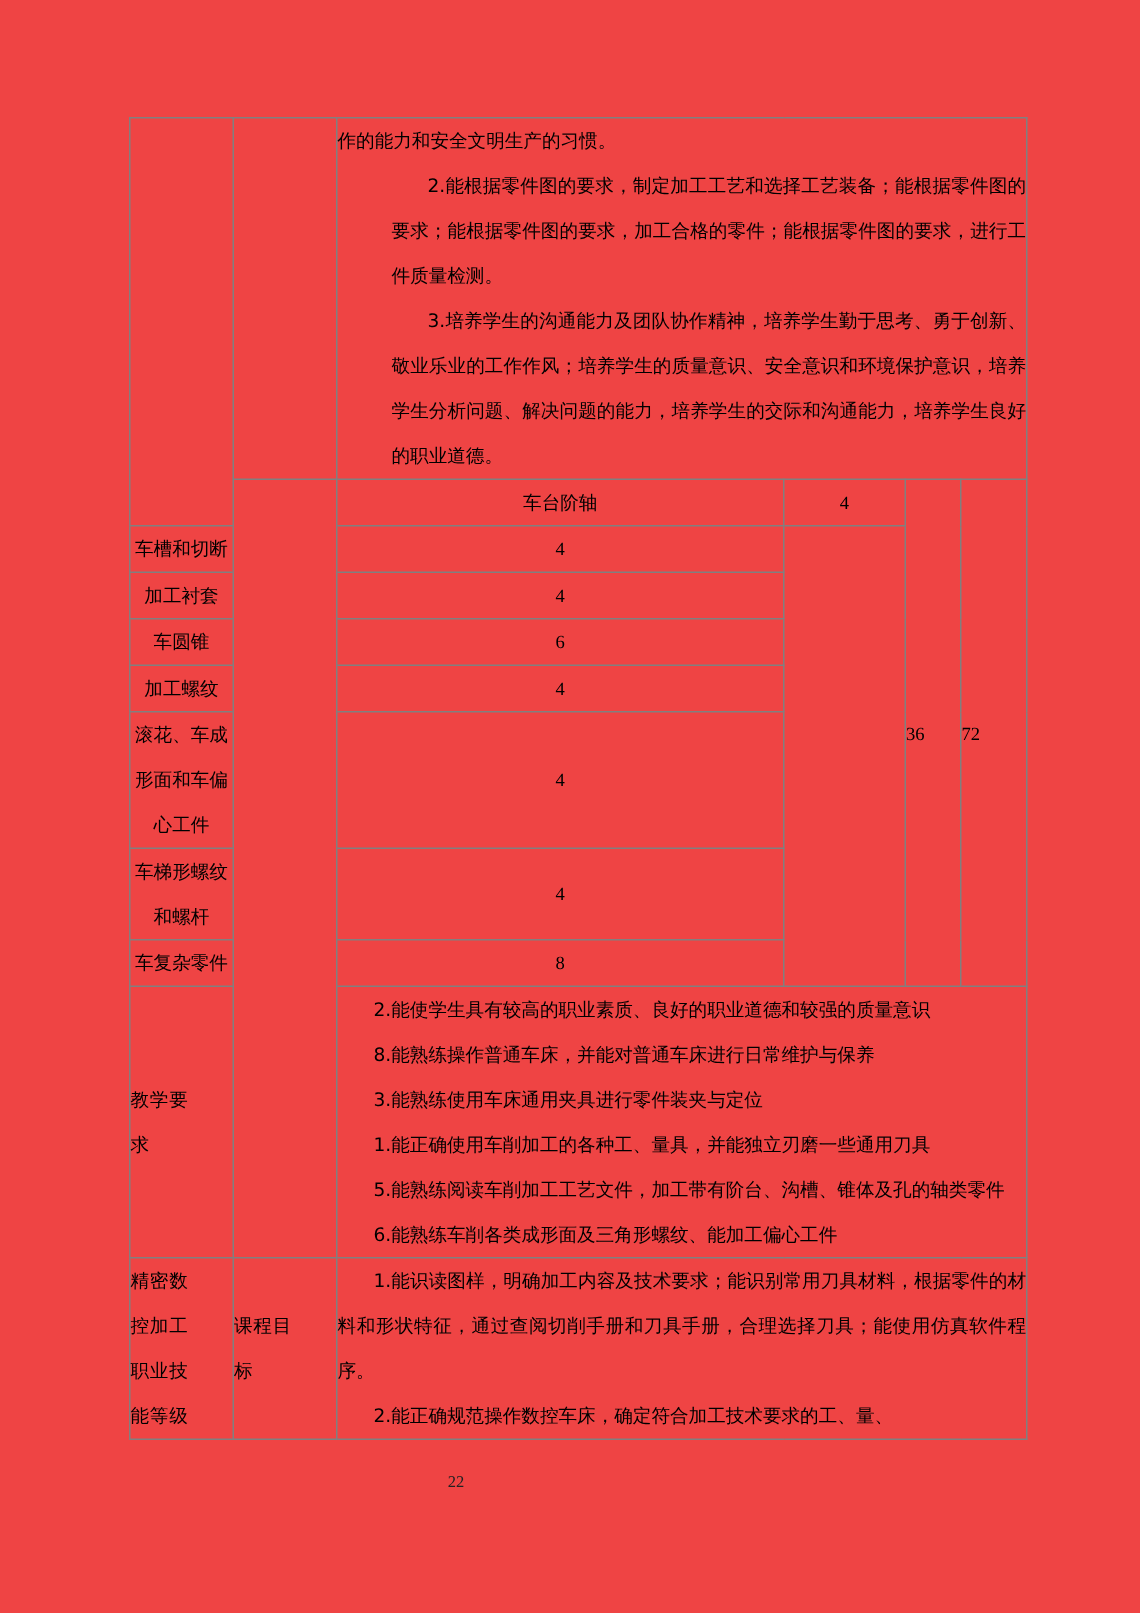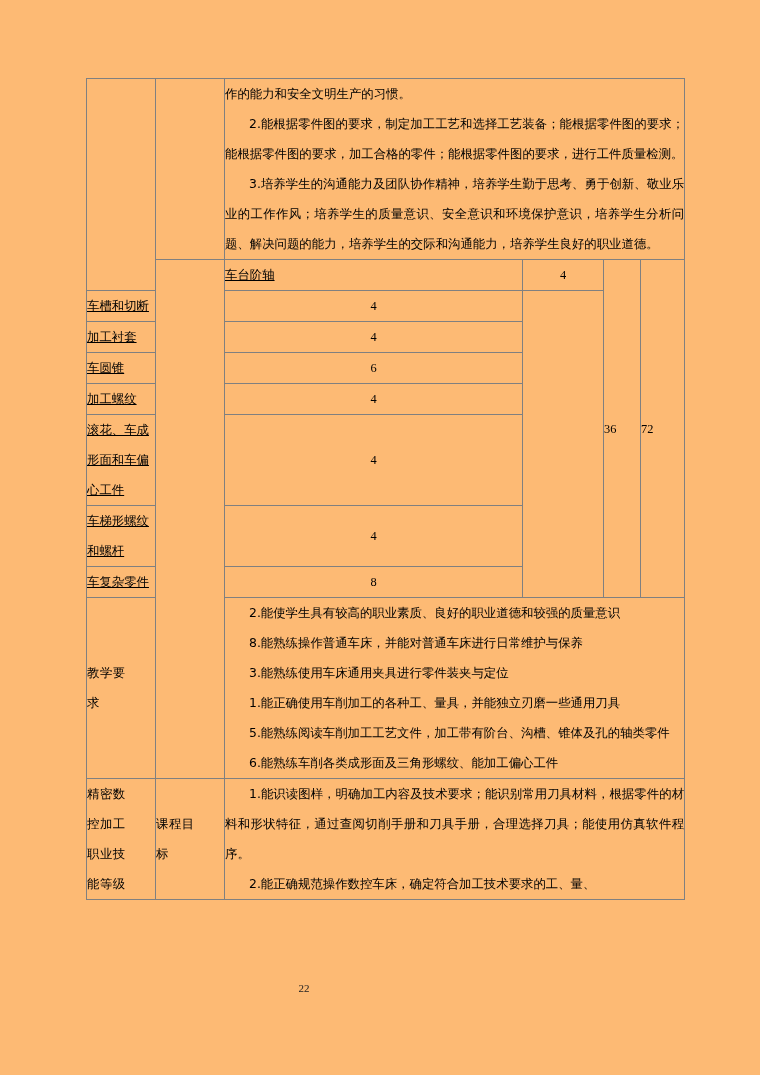"作的能力和安全文明生产的习惯。" .page { background: #fdba74 -> #ef4444 }
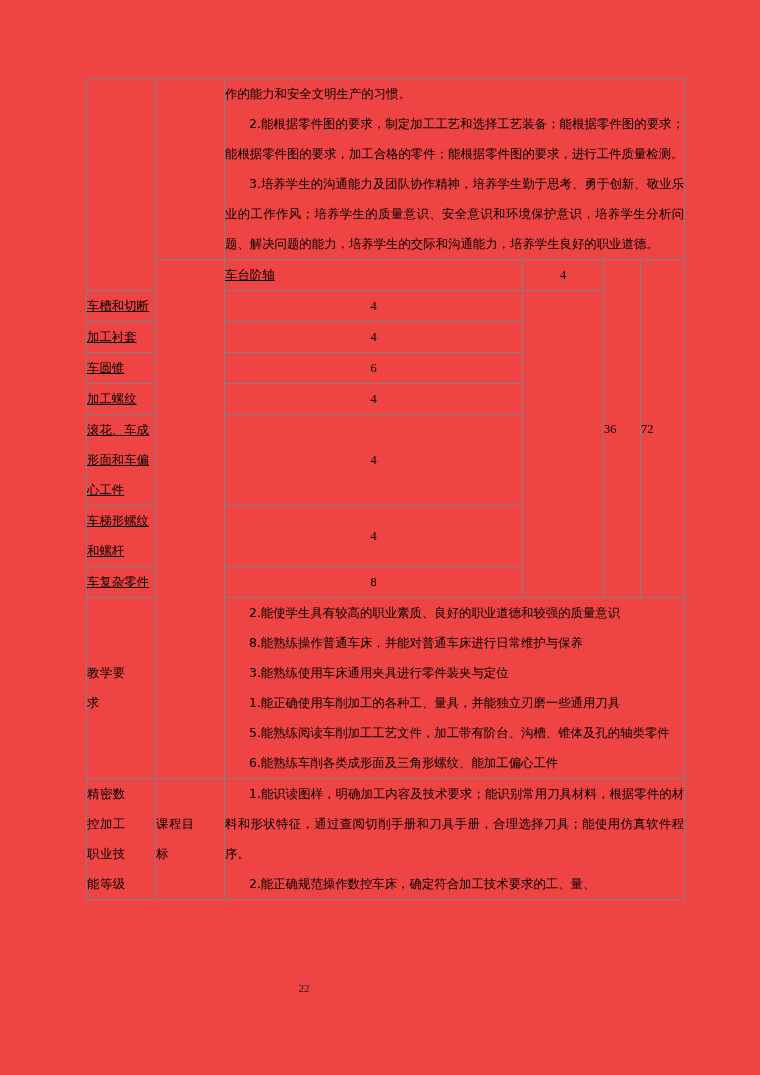"2.能根据零件图的要求，制定加工工艺和选择工艺装备；能根据零件图的要求；能根据零" .bodycell p.ind { margin-left: none -> 36px }
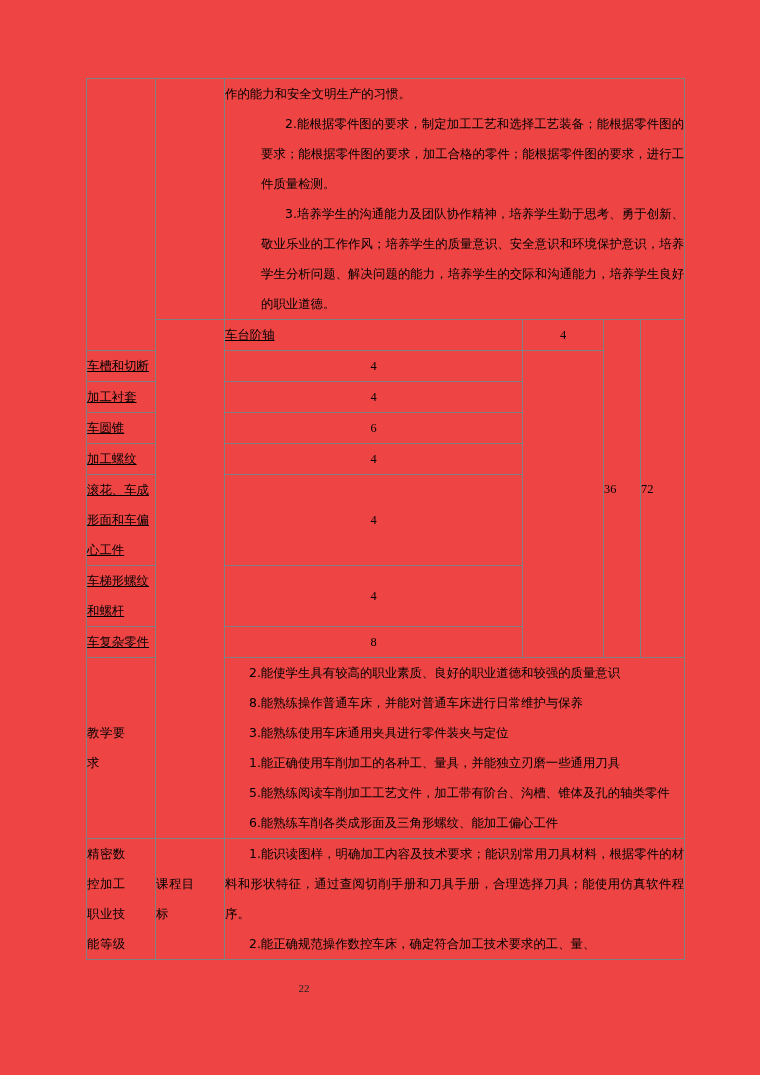"车台阶轴" .item-name { text-align: left -> center; text-decoration: underline -> none }
